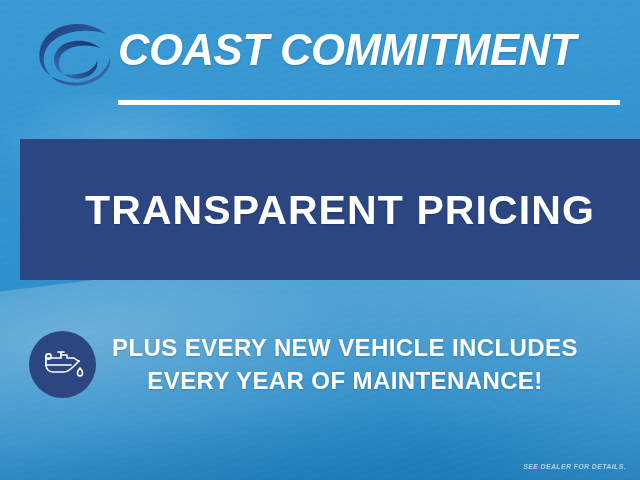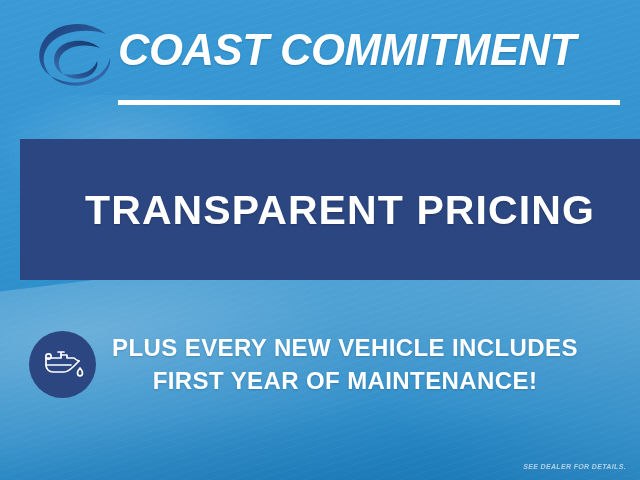"FIRST YEAR OF MAINTENANCE!" div.promo-line { text: FIRST -> EVERY }
